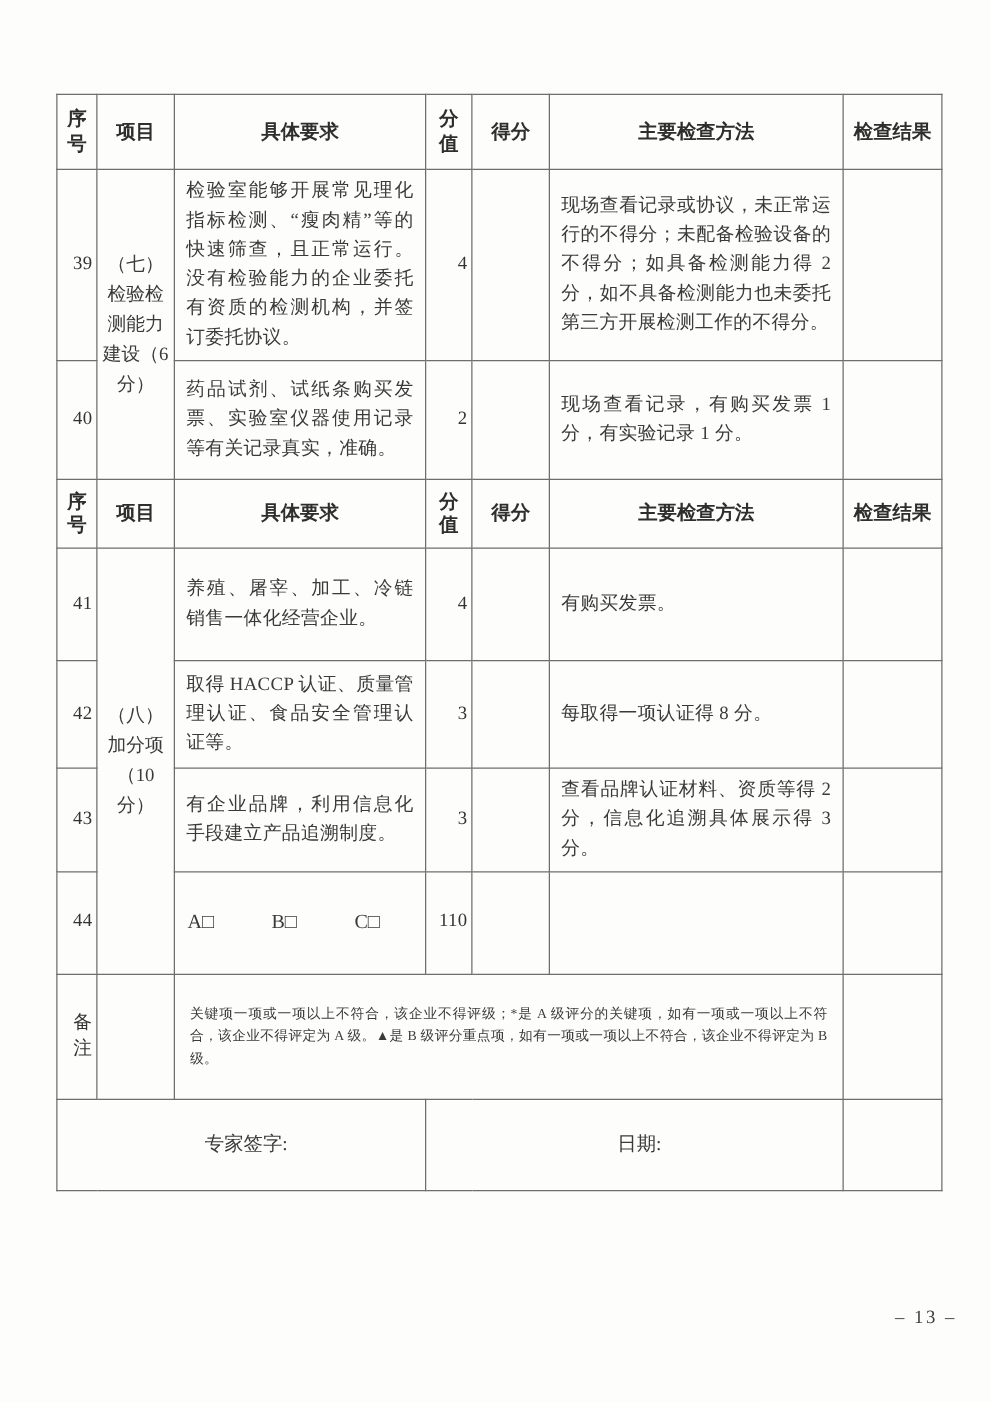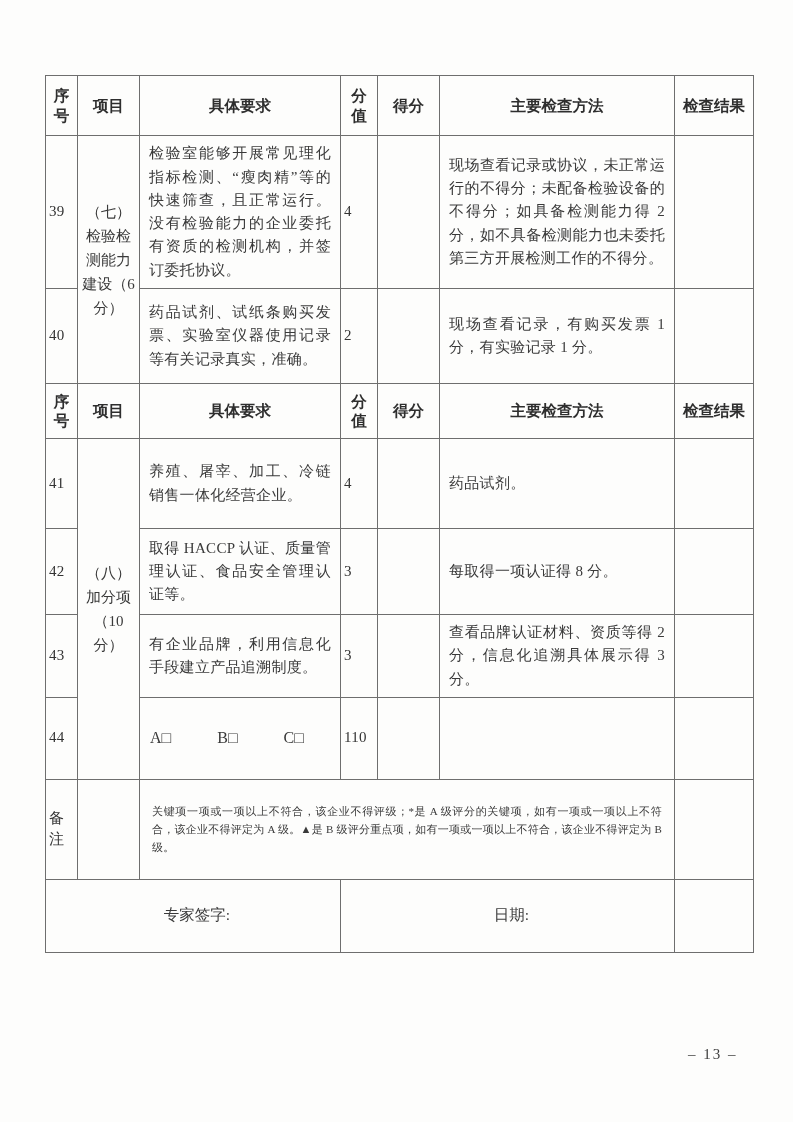"39" td.c { text-align: left -> right }
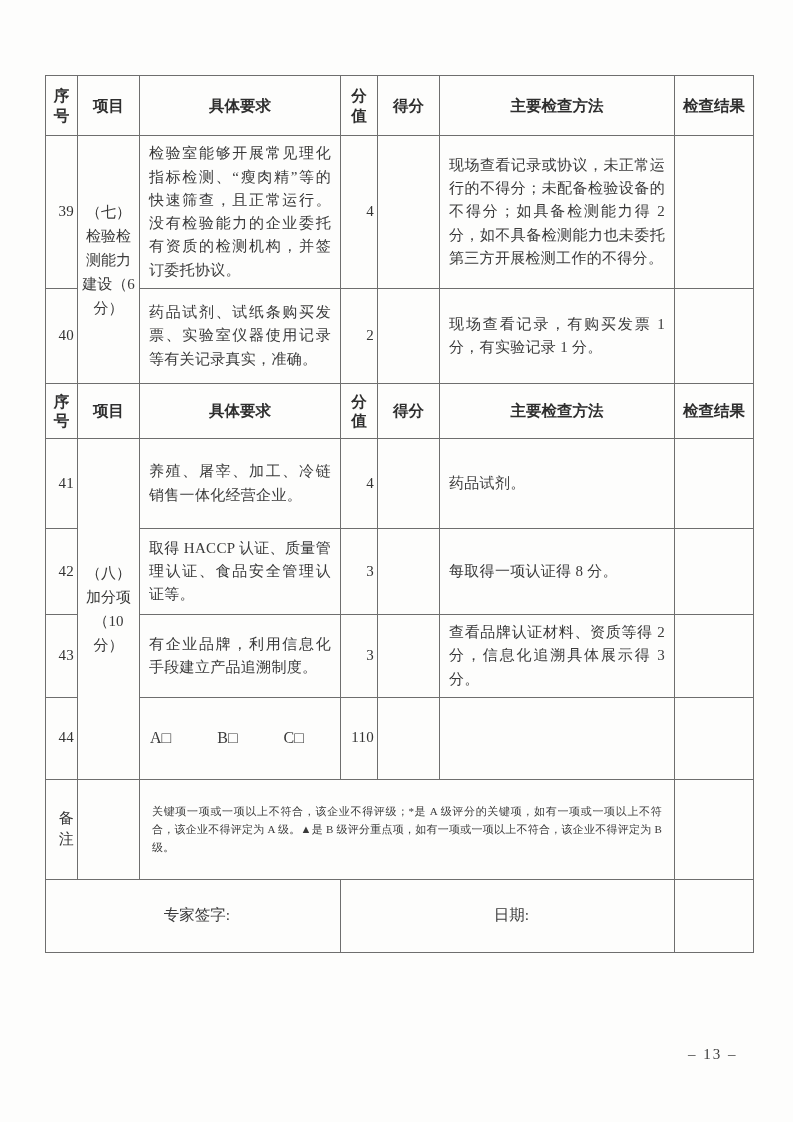"药品试剂。" td.t { text: 药品试剂 -> 有购买发票 }
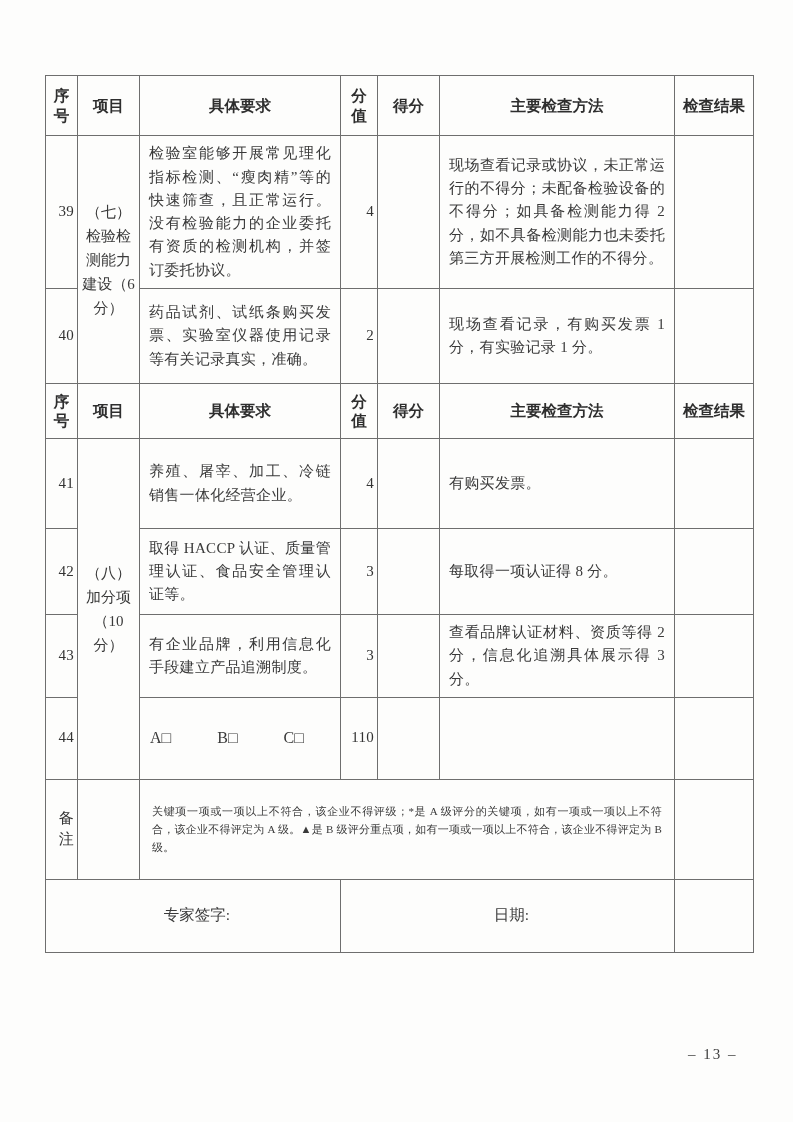"– 13 –" .pagenum { left: 688px -> 716px }
